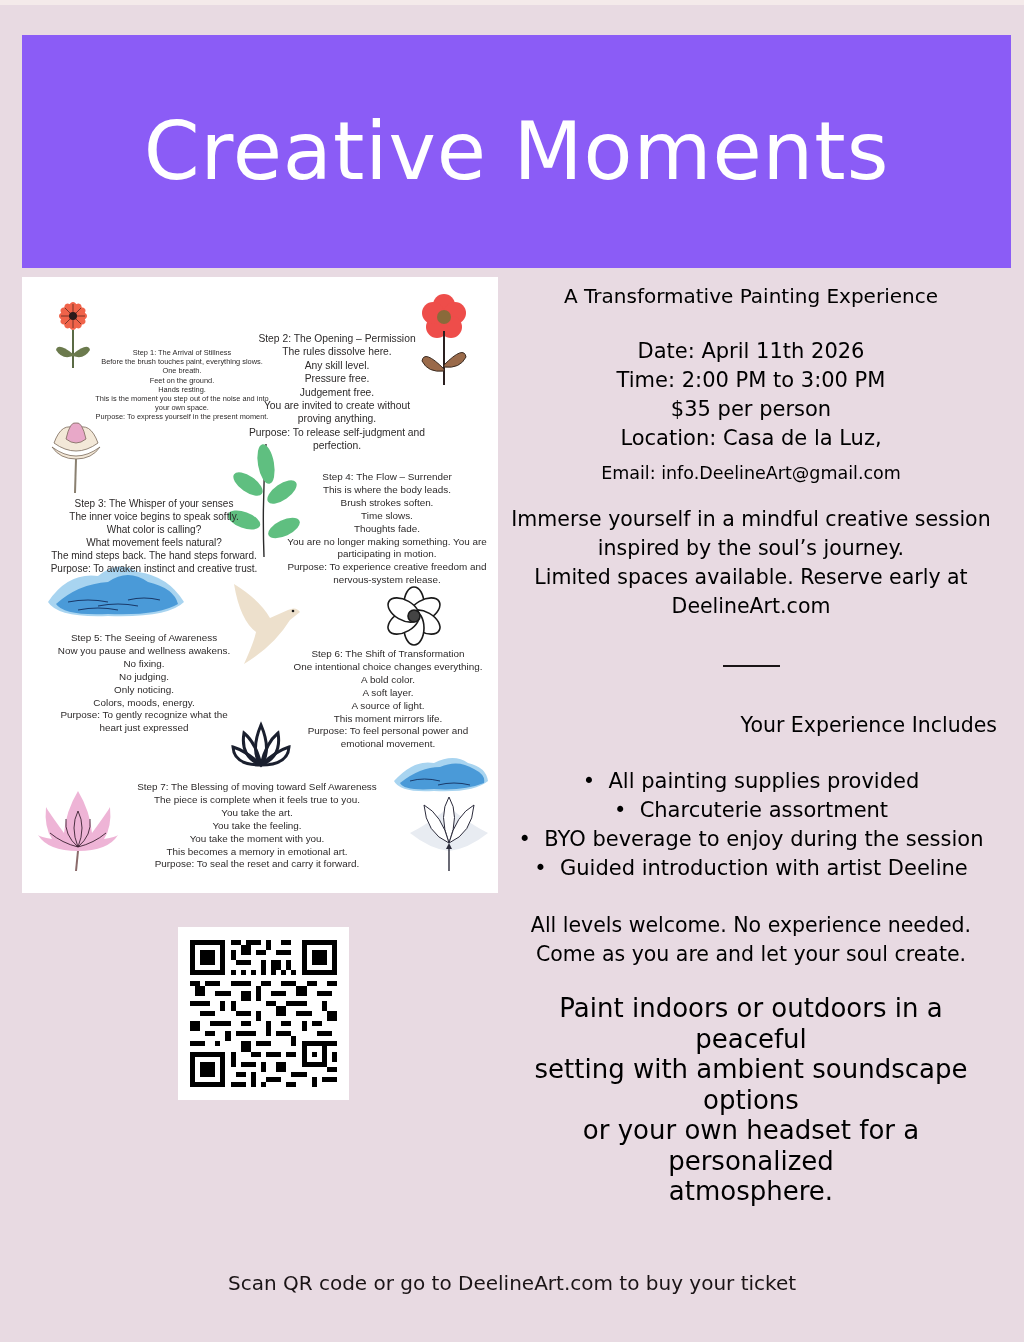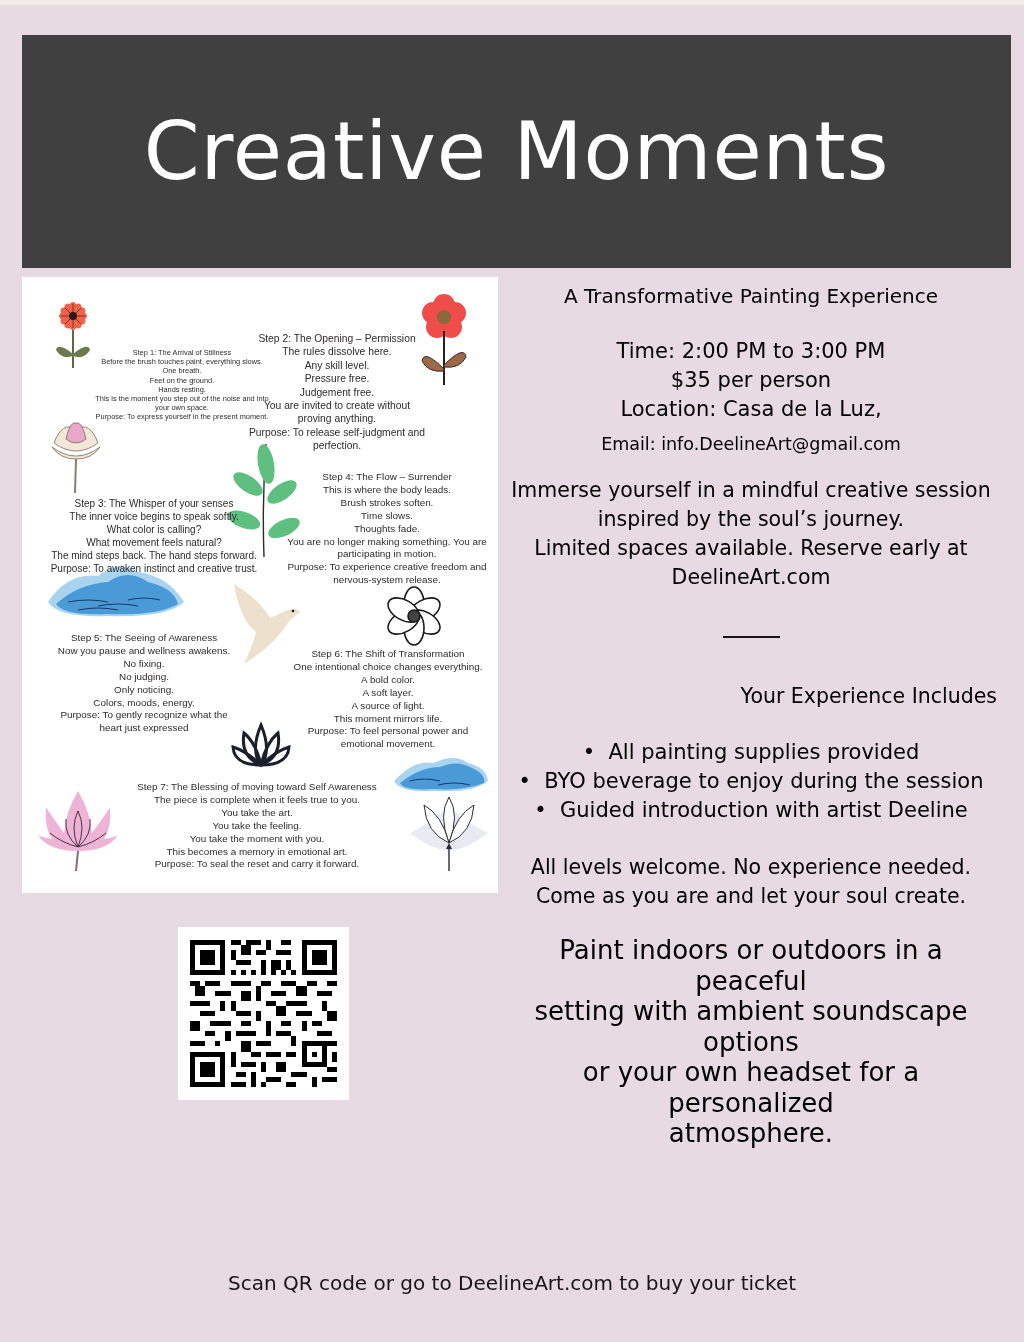"Creative Moments" .banner { background: #404040 -> #8b5cf6 }
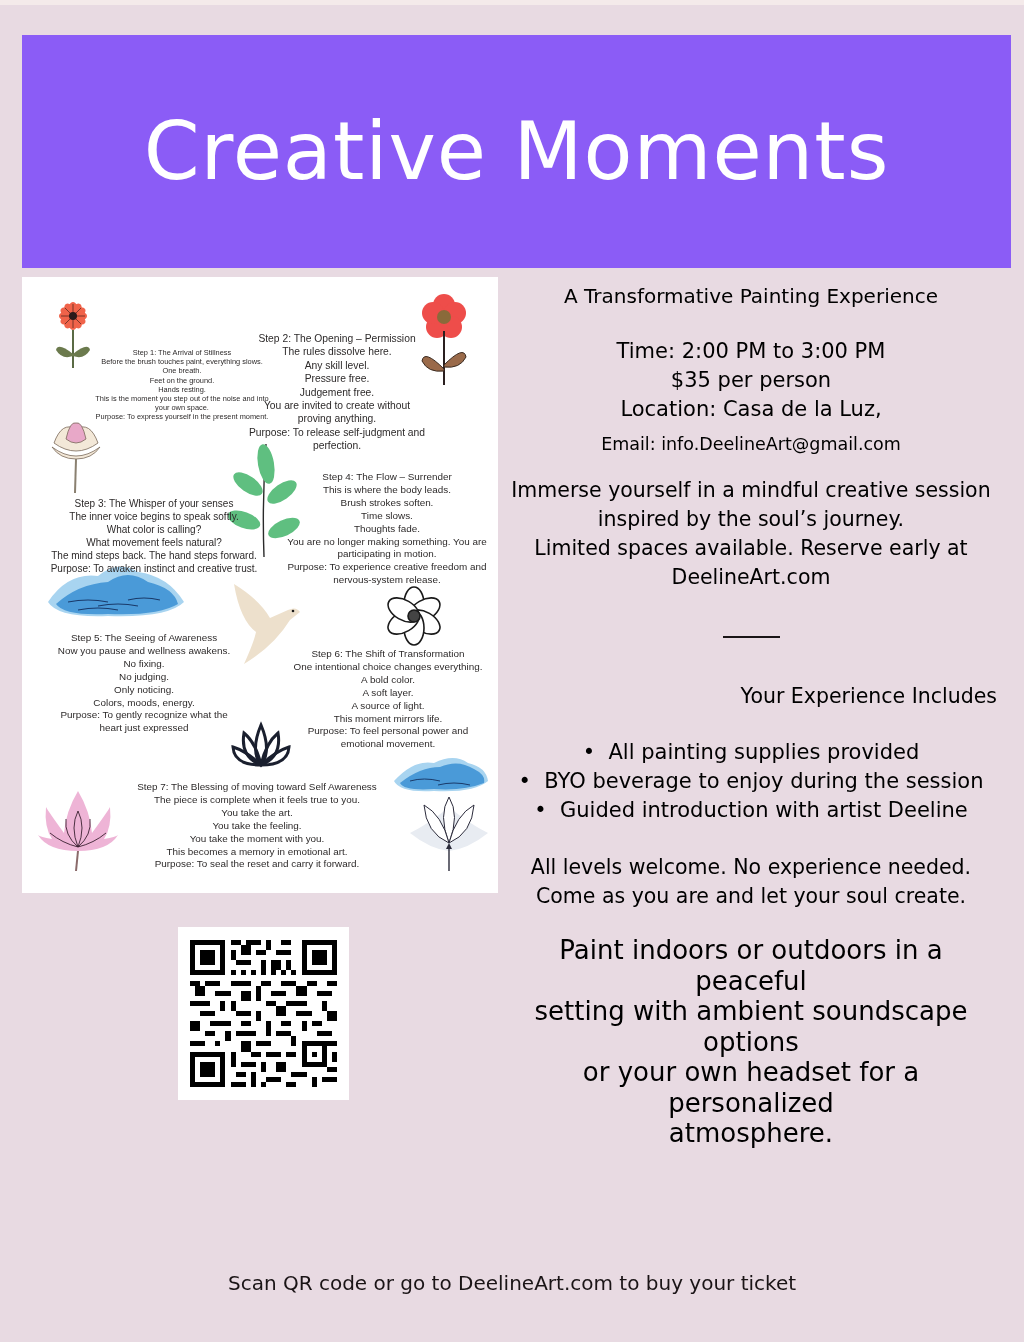"Date: April 11th 2026" div { html: none -> <div>Date: April 11th 2026</div> }
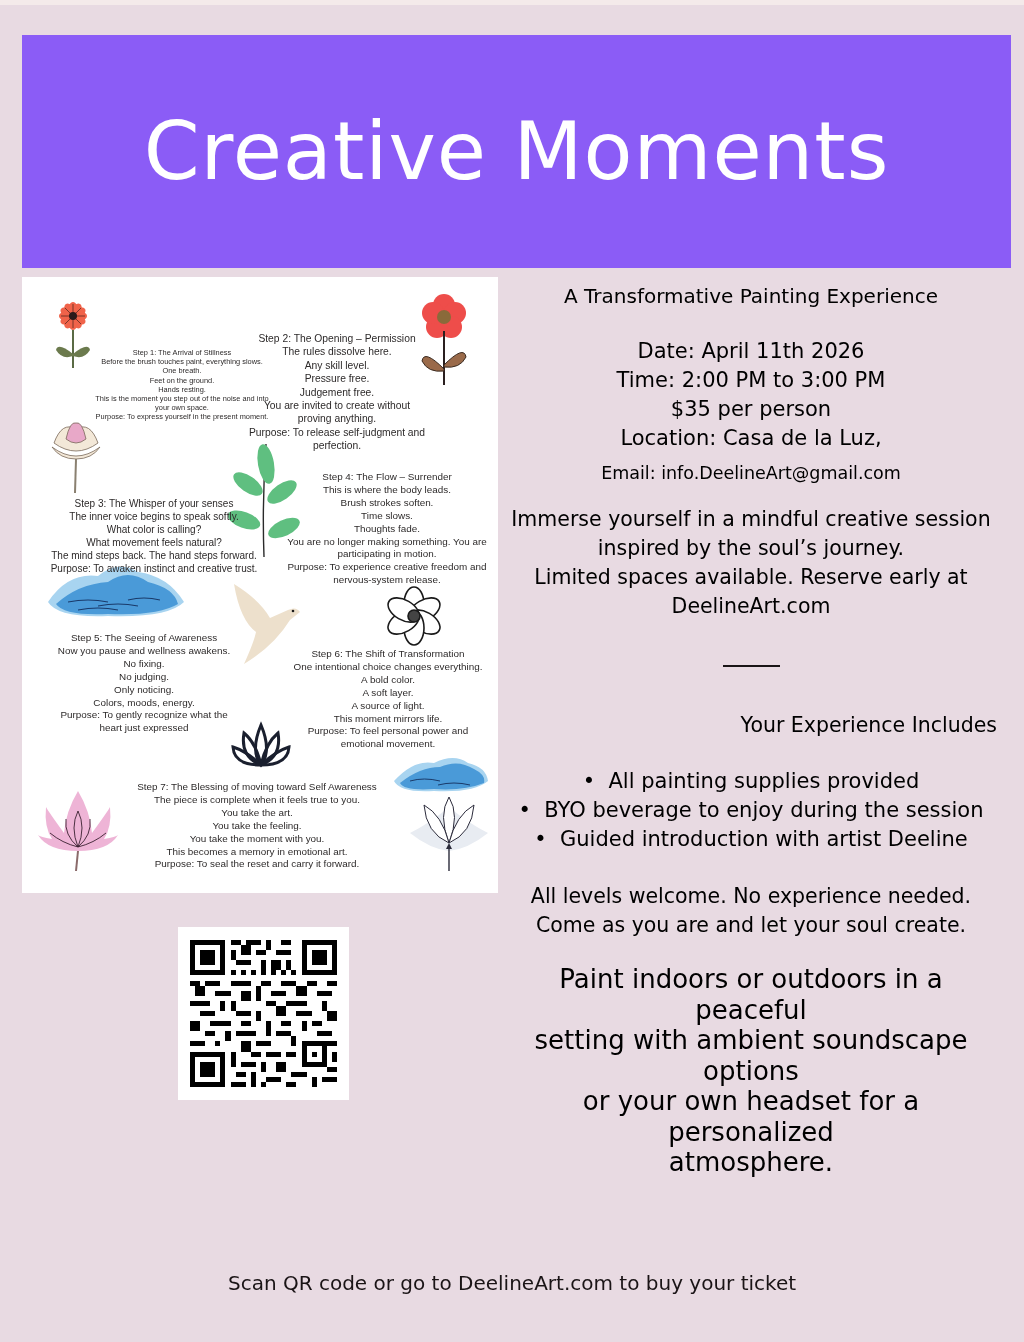"Charcuterie assortment" li { html: none -> <li>Charcuterie assortment</li> }
